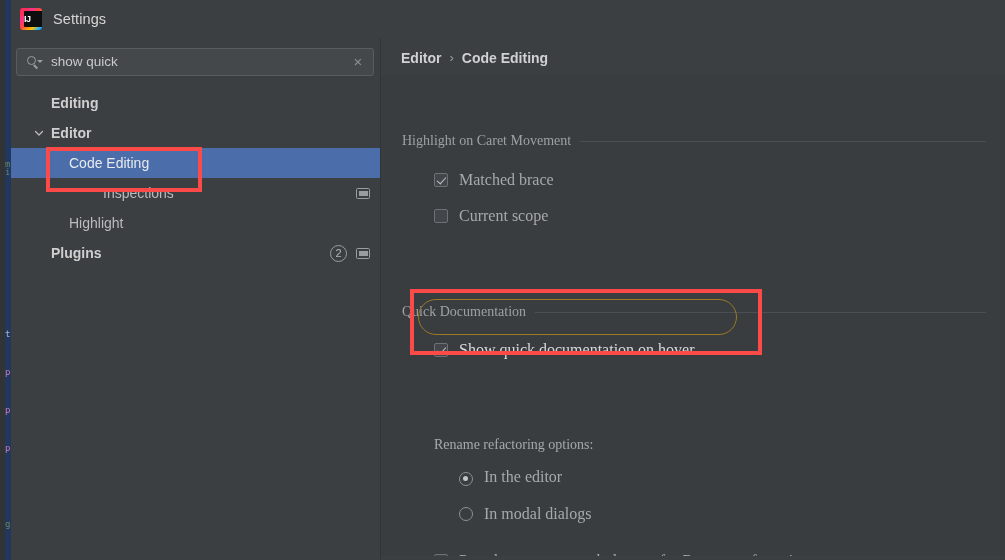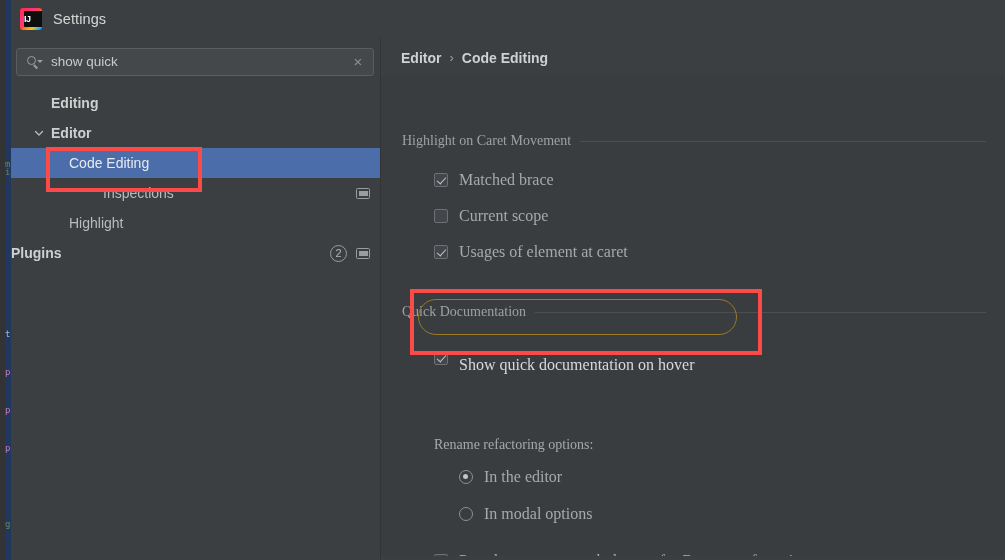"Plugins" div.tree-label { margin-left: none -> 40px }
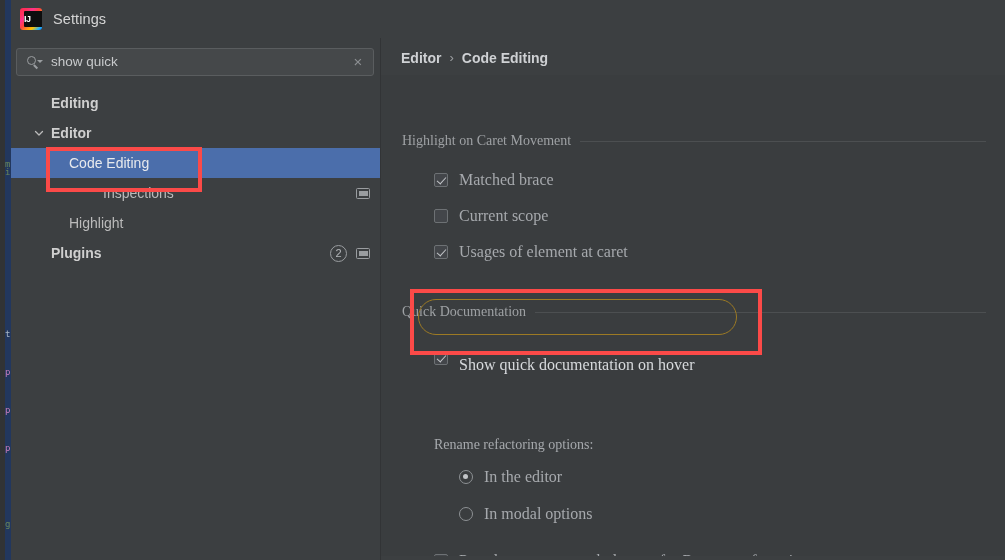"Usages of element at caret" div.ctl-row { html: <div> <span></span> <span>Usages of element at caret</span> </div> -> none }
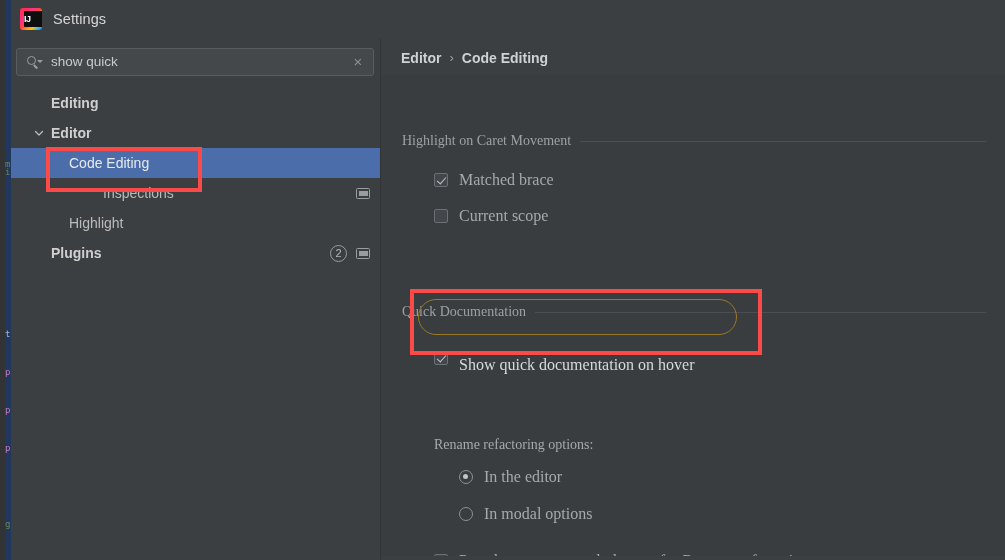"Show quick documentation on hover" .ctl-row.matched .ctl-label { margin-top: 15px -> none }
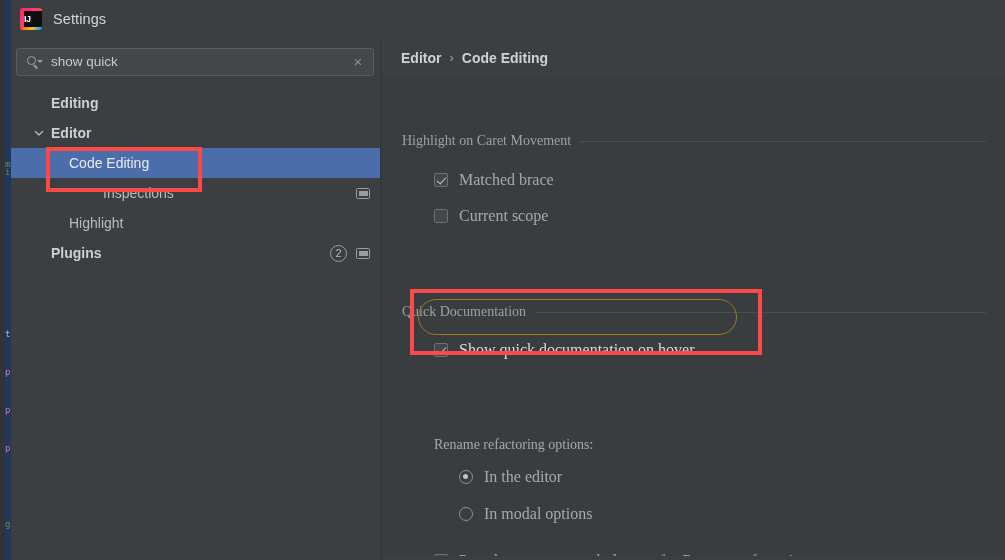"In the editor" div.ctl-row { align-items: none -> flex-end }
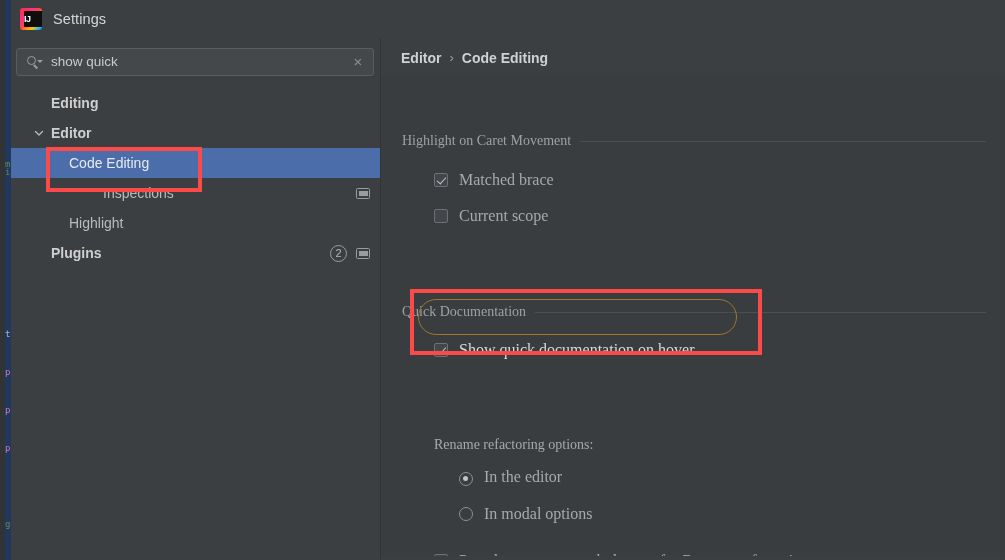"In modal options" span.ctl-label { text: options -> dialogs }
